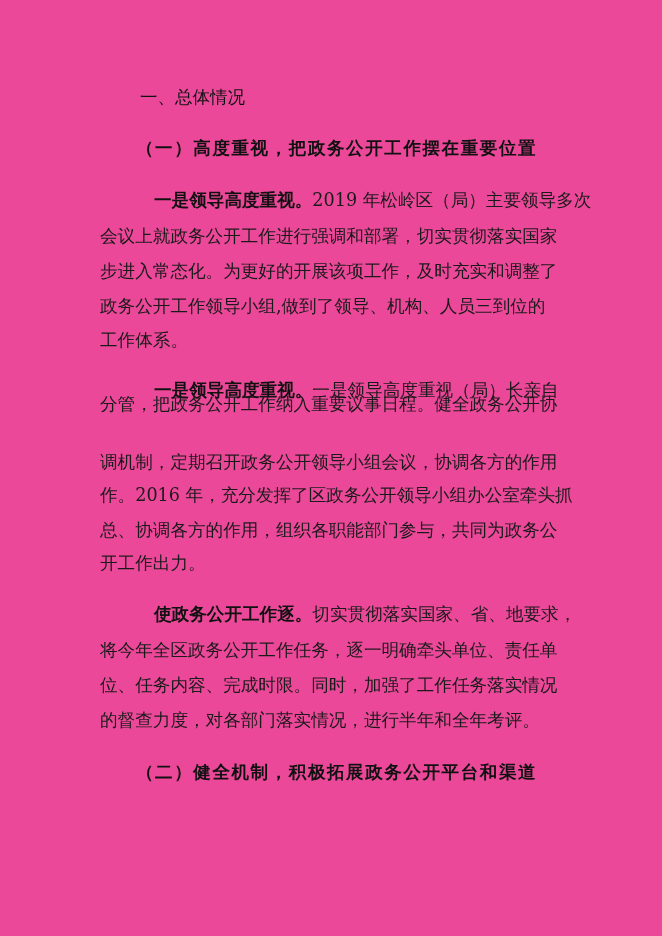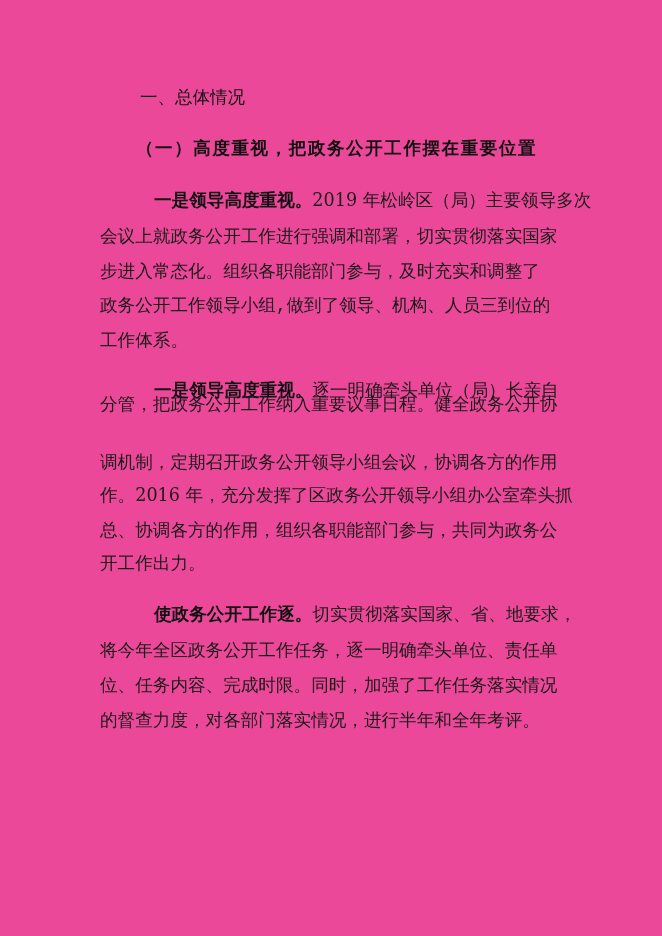"步进入常态化。组织各职能部门参与，及时充实和调整了" div.line { text: 组织各职能部门参与 -> 为更好的开展该项工作 }
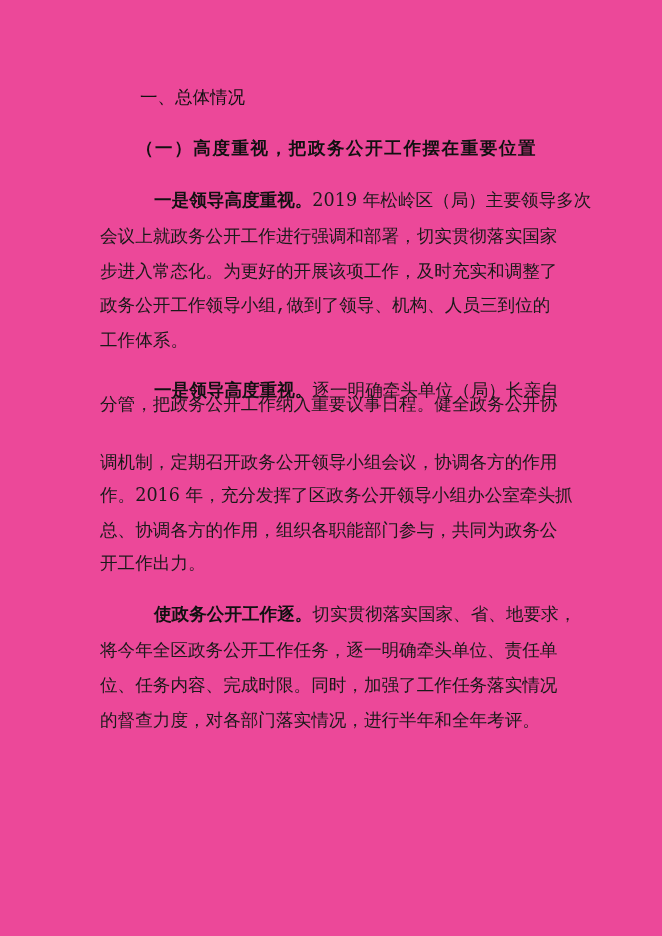"政务公开工作领导小组,做到了领导、机构、人员三到位的" div.line { font-family: Liberation Mono, monospace -> none }
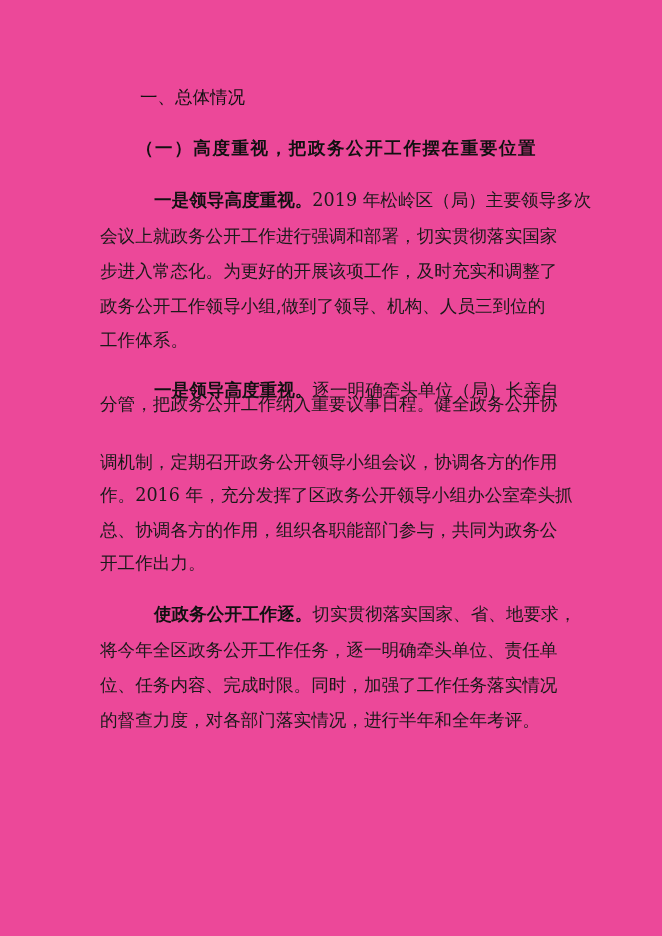"逐一明确牵头单位（局）长亲自" span { text: 逐一明确牵头单位 -> 一是领导高度重视 }
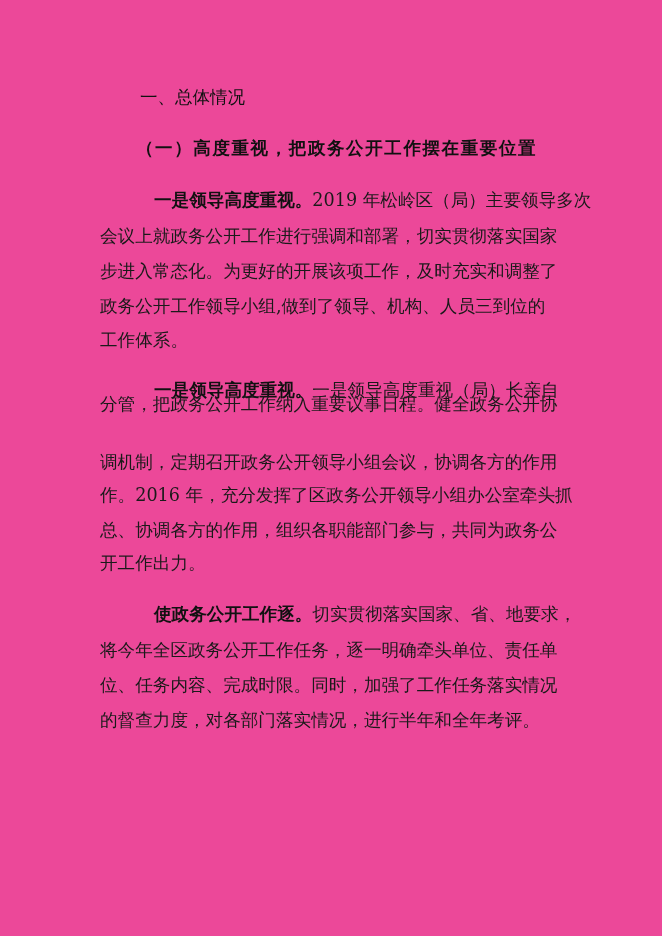"（二）健全机制，积极拓展政务公开平台和渠道" div.heading2 { html: none -> <div>（二）健全机制，积极拓展政务公开平台和渠道</div> }
